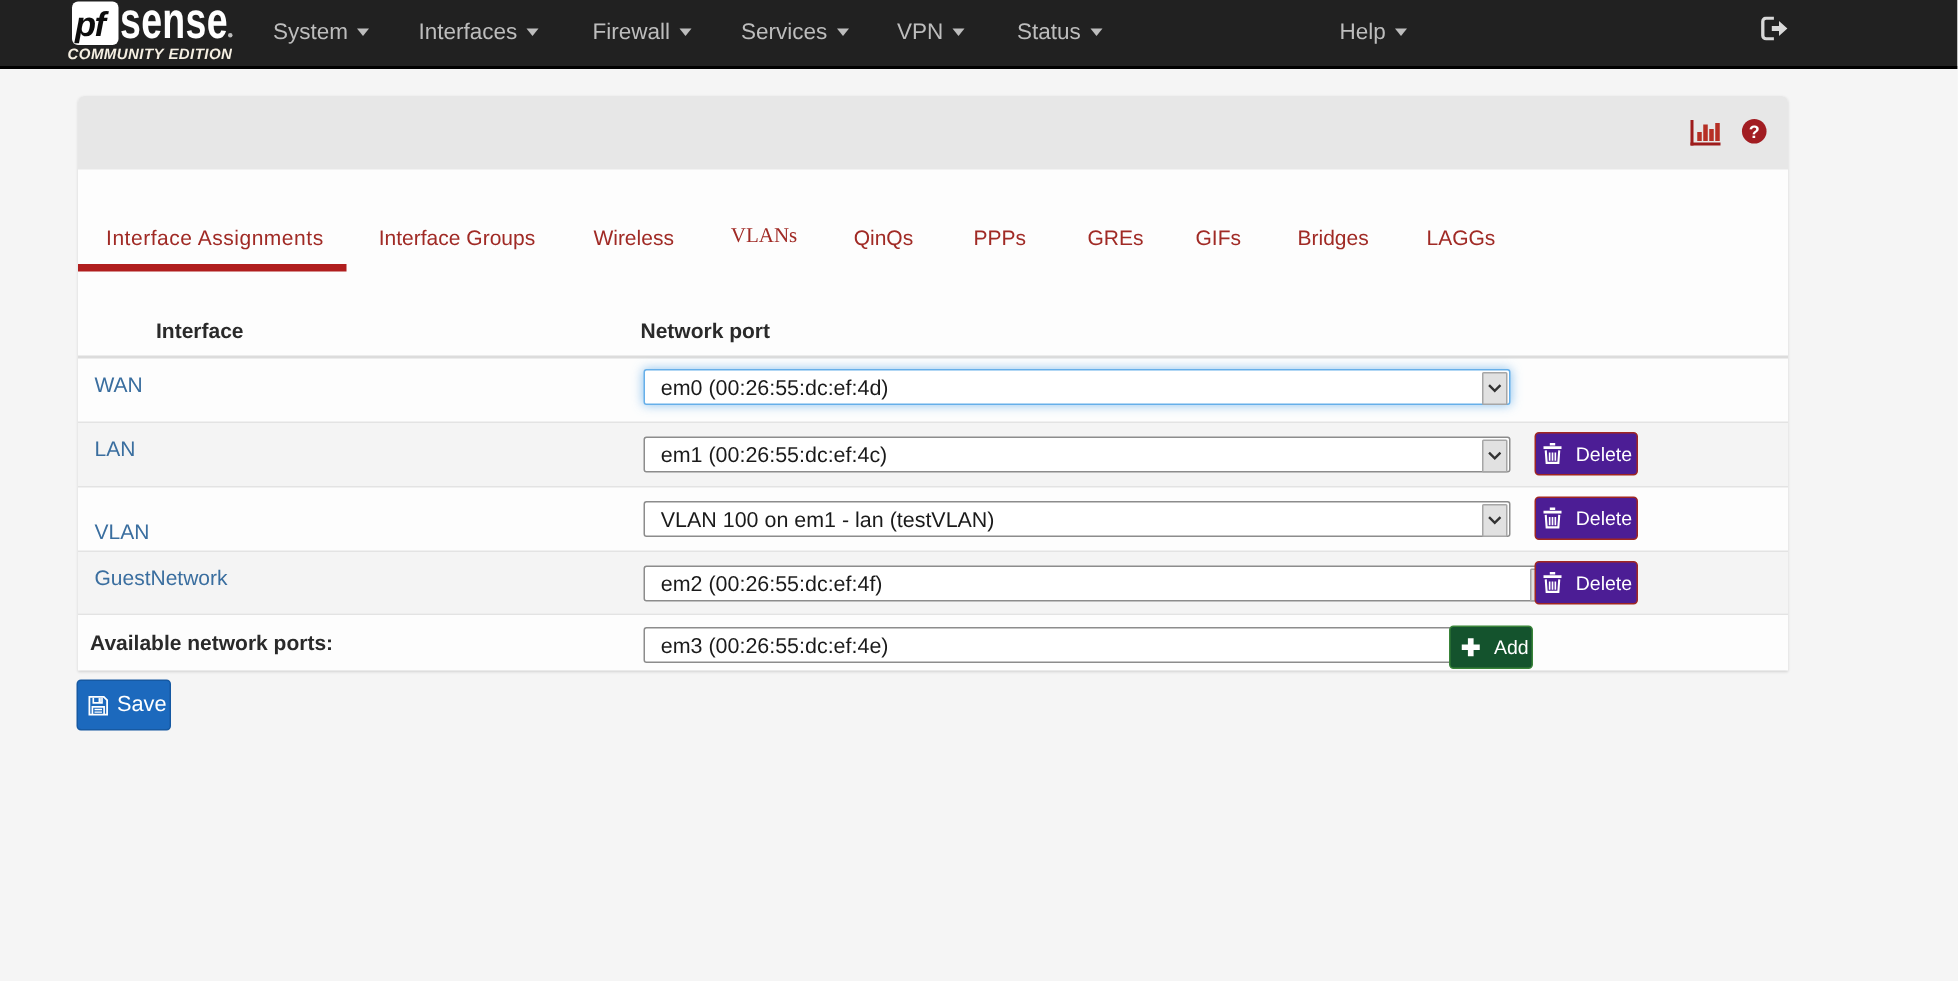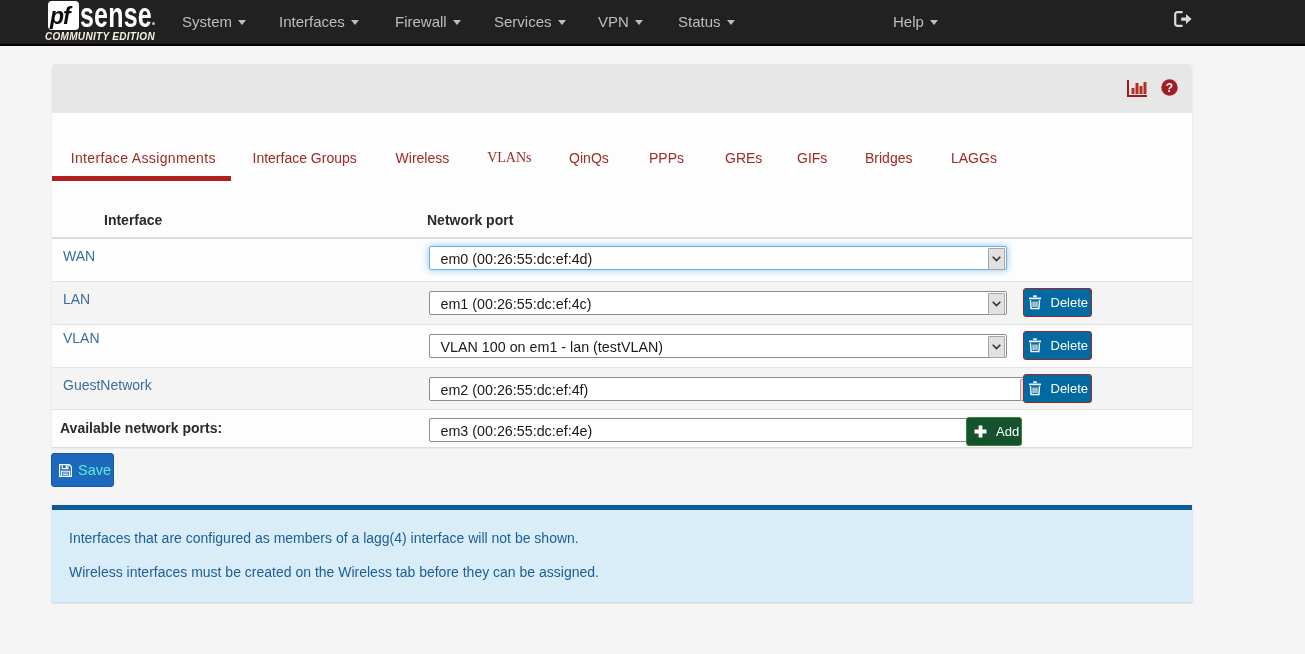"Delete" .btn-danger { background: #0369a1 -> #4c1d95 }
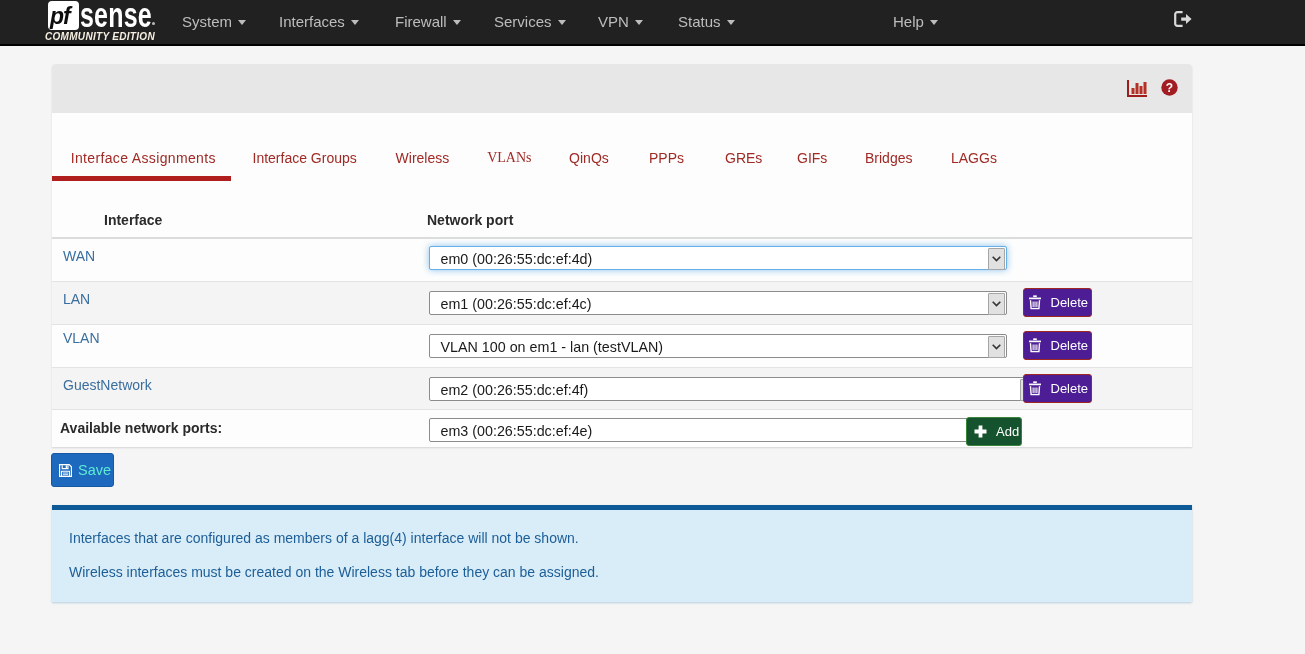"VLAN" span.ilink { top: 264px -> 280px }
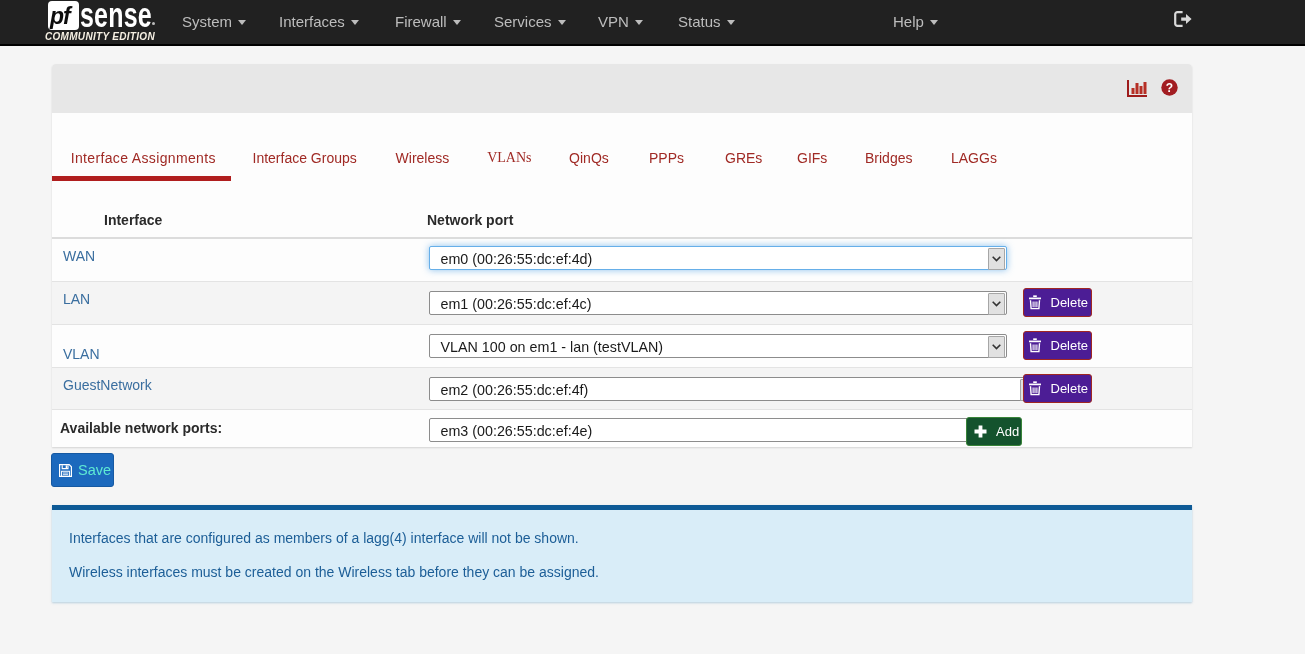"Save" #save { color: #5eead4 -> #ffffff }
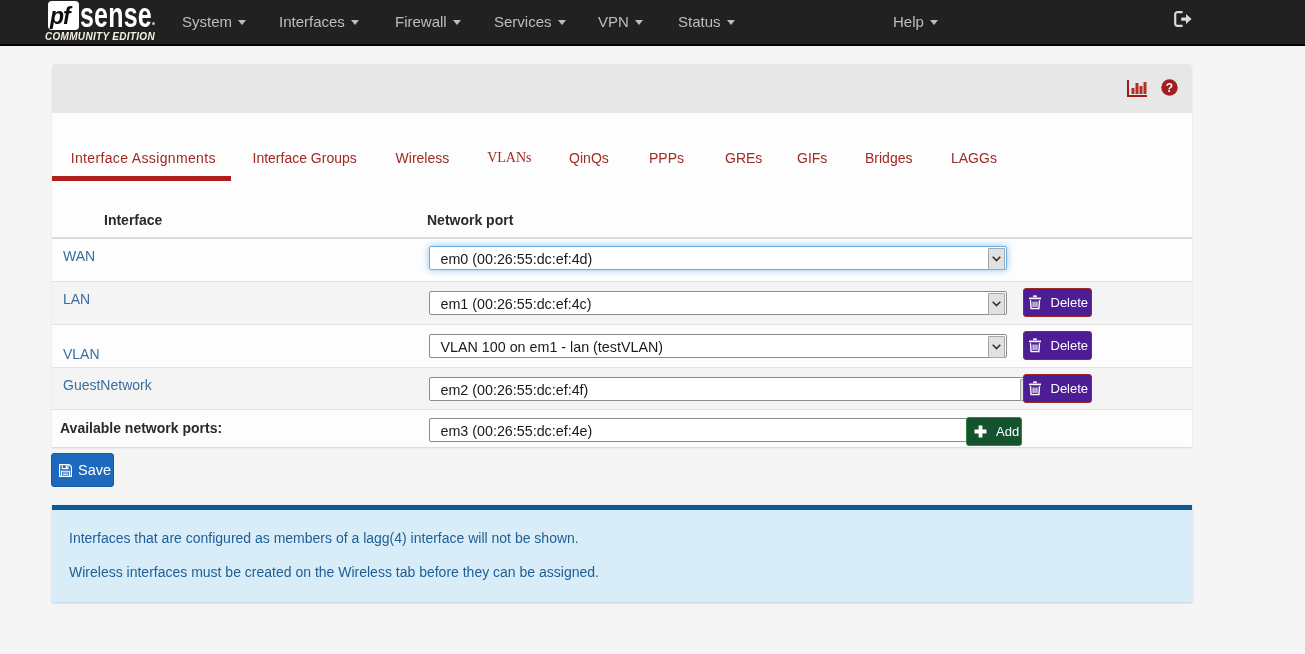"Interfaces that are configured as" div { html: <div> <p>Interfaces that are configured as members of a lagg(4) interface will not be shown.</p> <p>Wireless interfaces must be created on the Wireless tab before they can be assigned.</p> </div> -> none }
